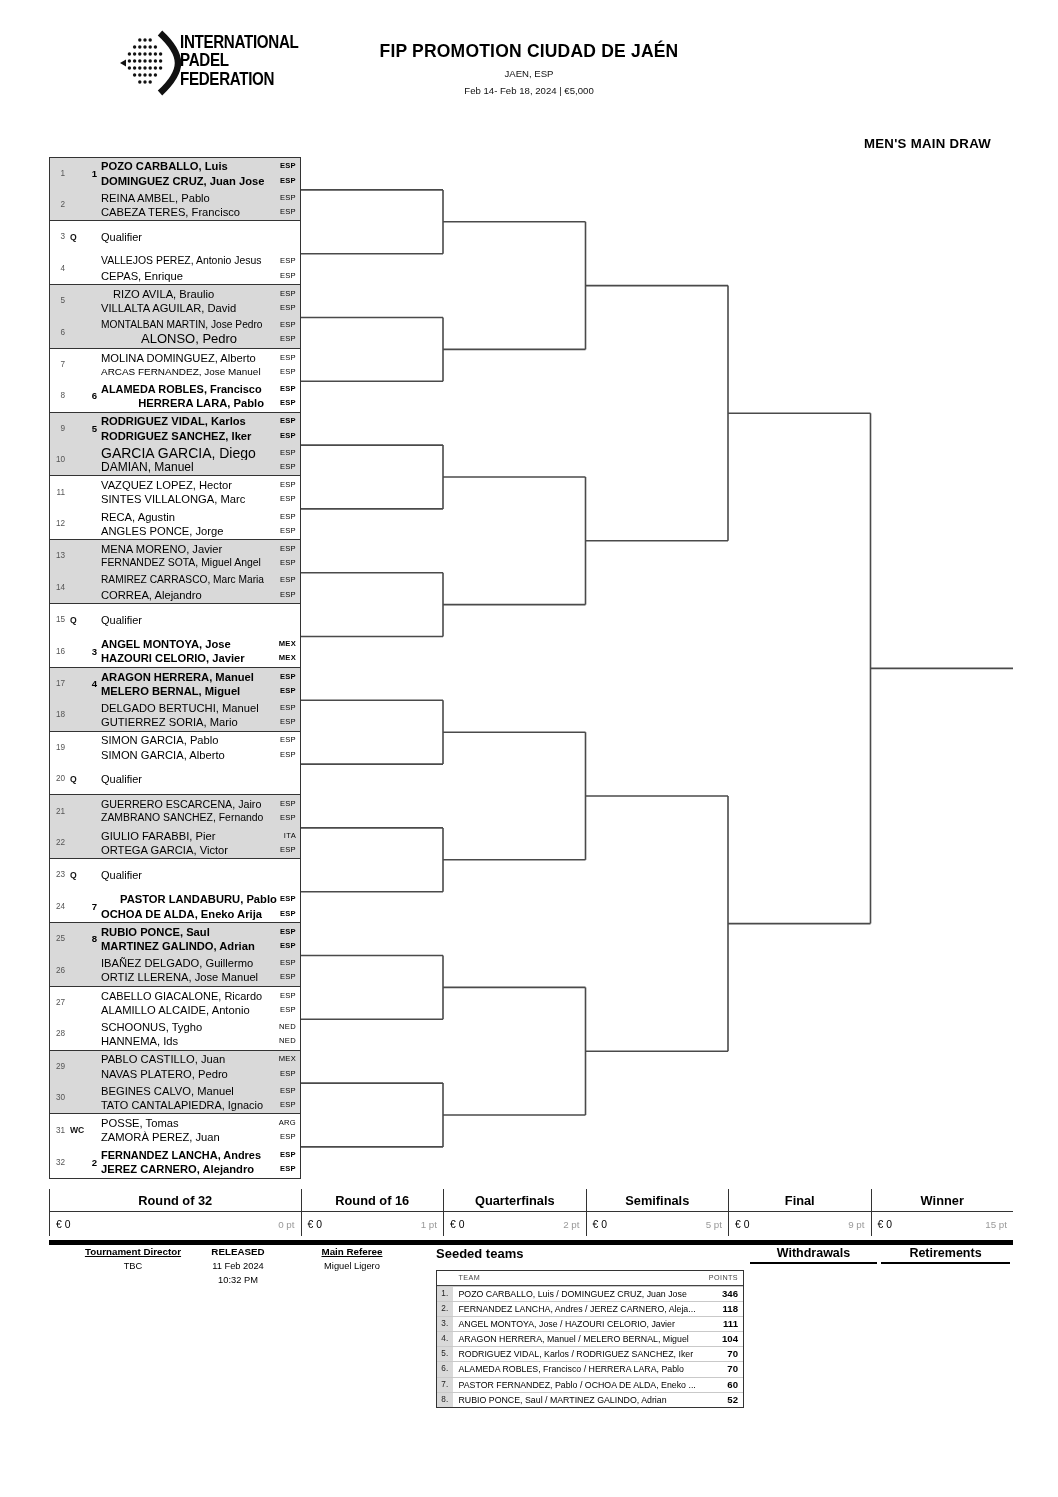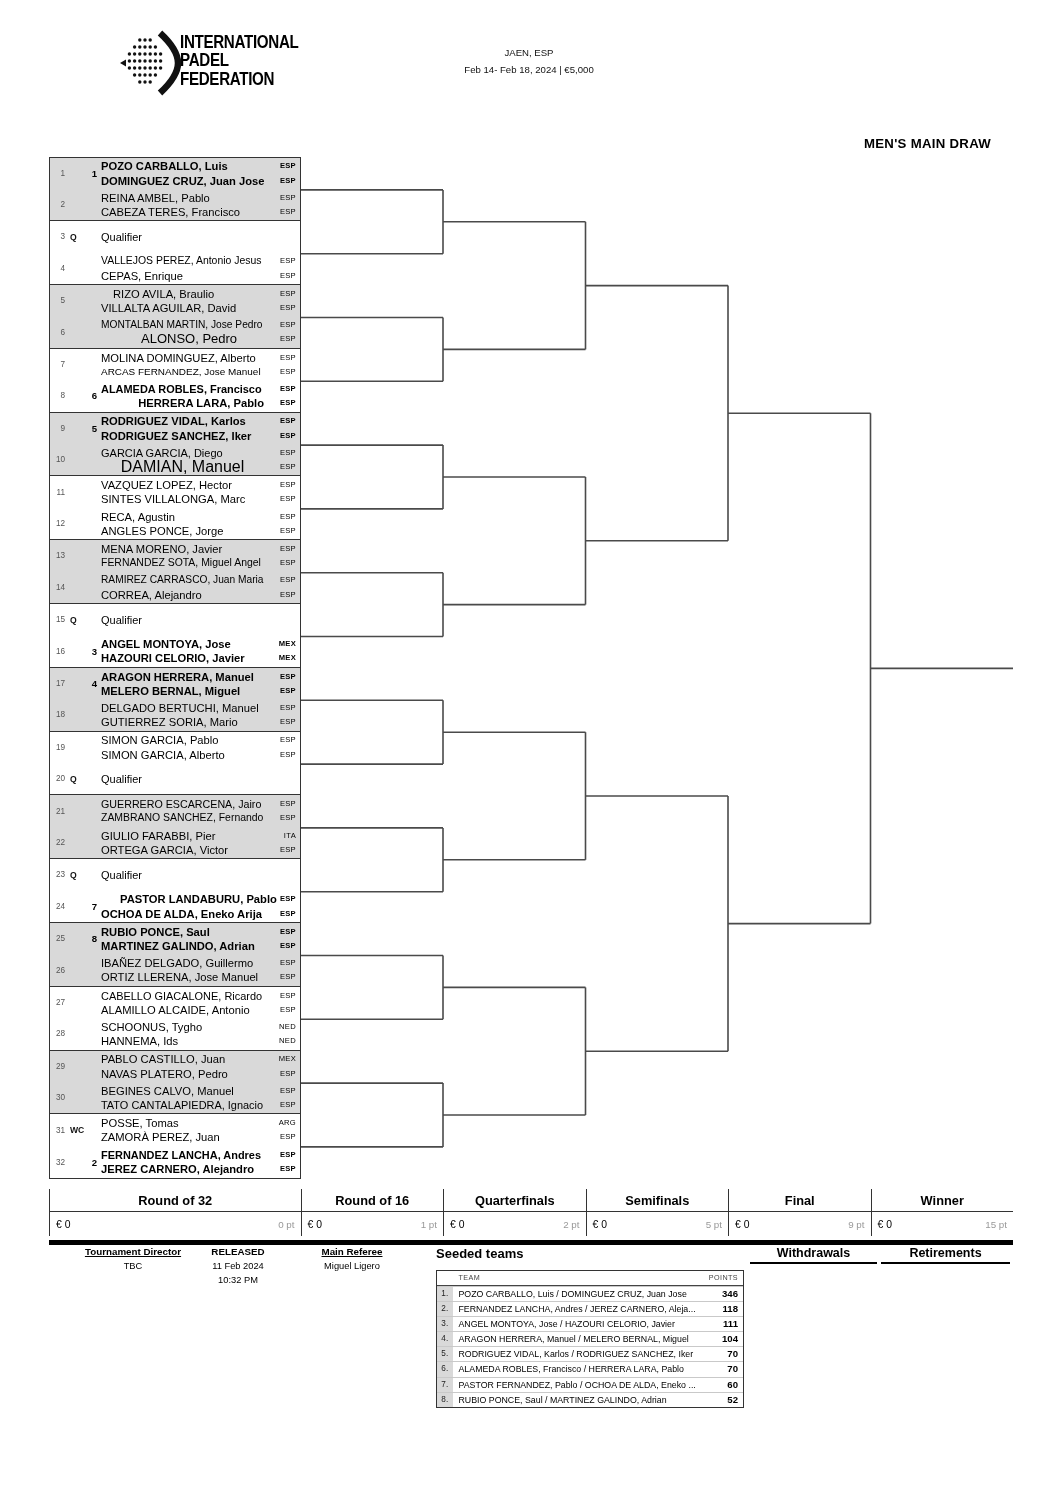"FIP PROMOTION CIUDAD DE JAÉN" div.event-title { html: none -> <div>FIP PROMOTION CIUDAD DE JAÉN</div> }
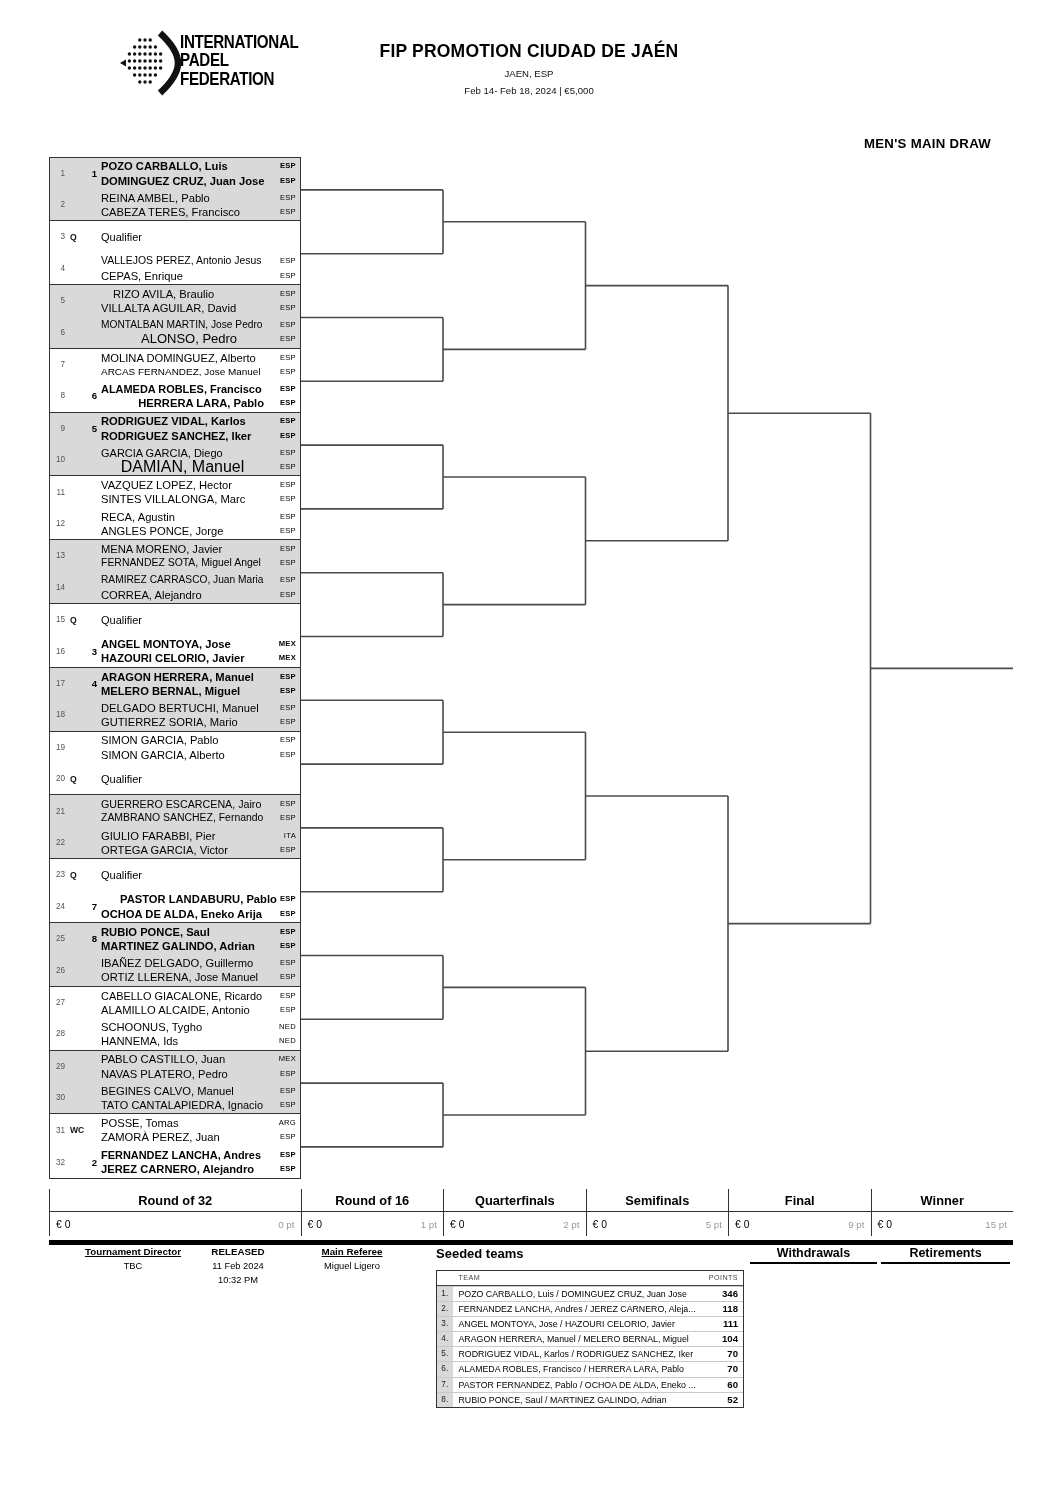"GARCIA GARCIA, Diego" span.pline { font-size: 11px -> 14px }
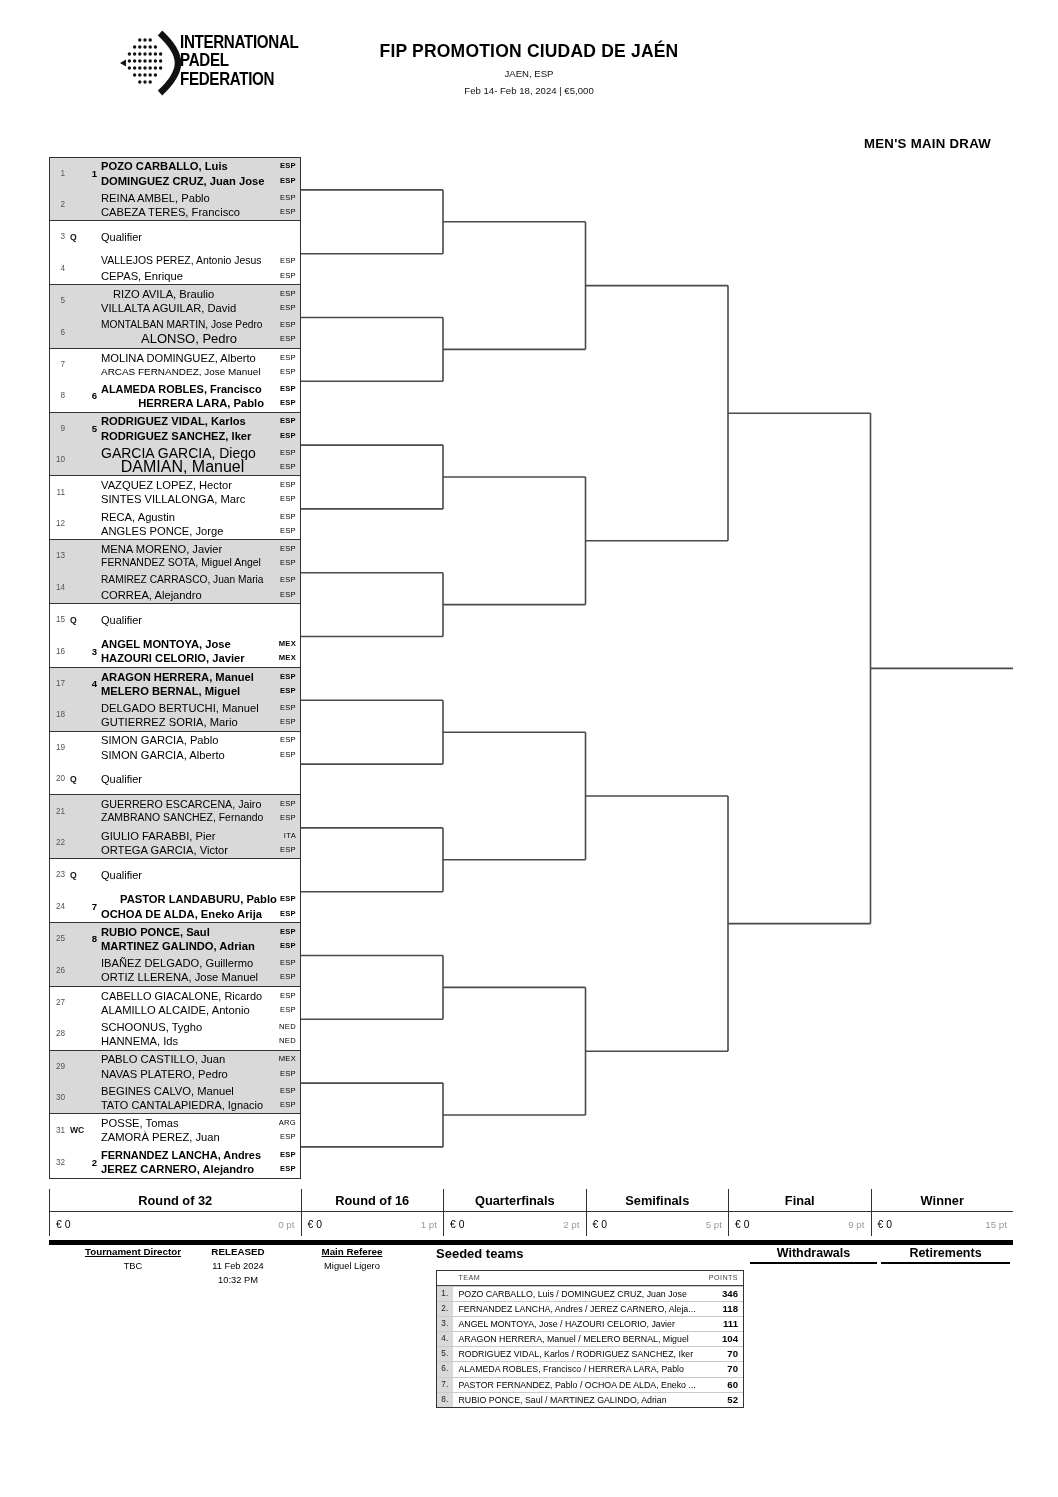"DAMIAN, Manuel" span.pline { font-size: 16px -> 12px; text-align: center -> none }
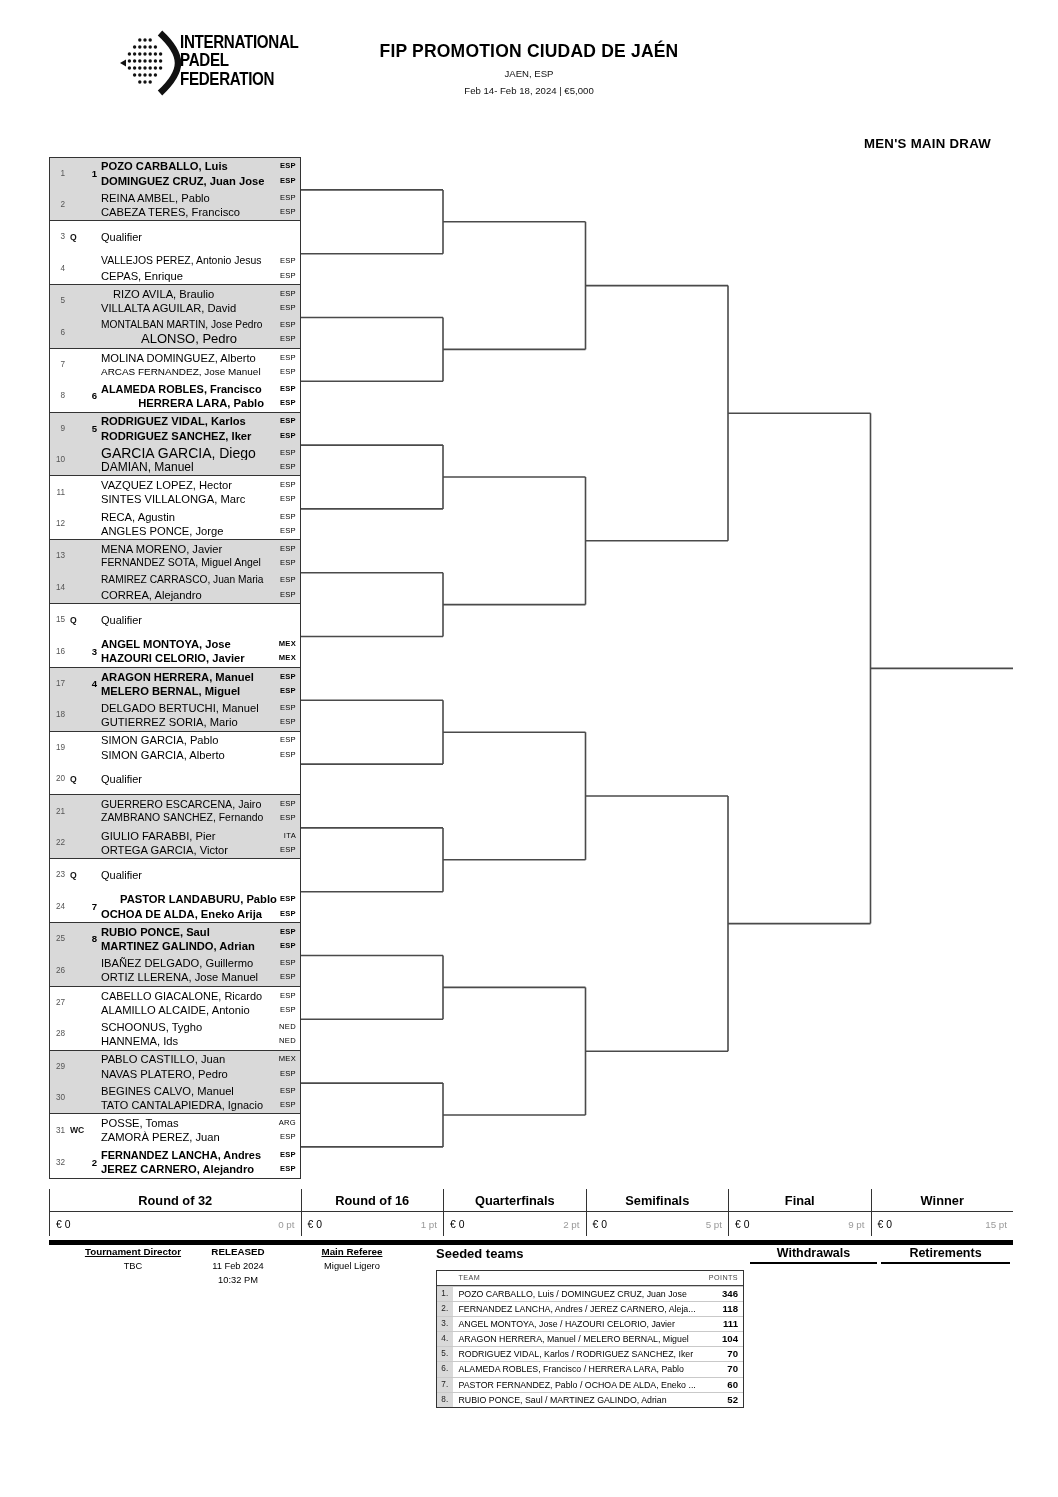"RAMIREZ CARRASCO, Juan Maria" span.pline { text: Juan -> Marc }
